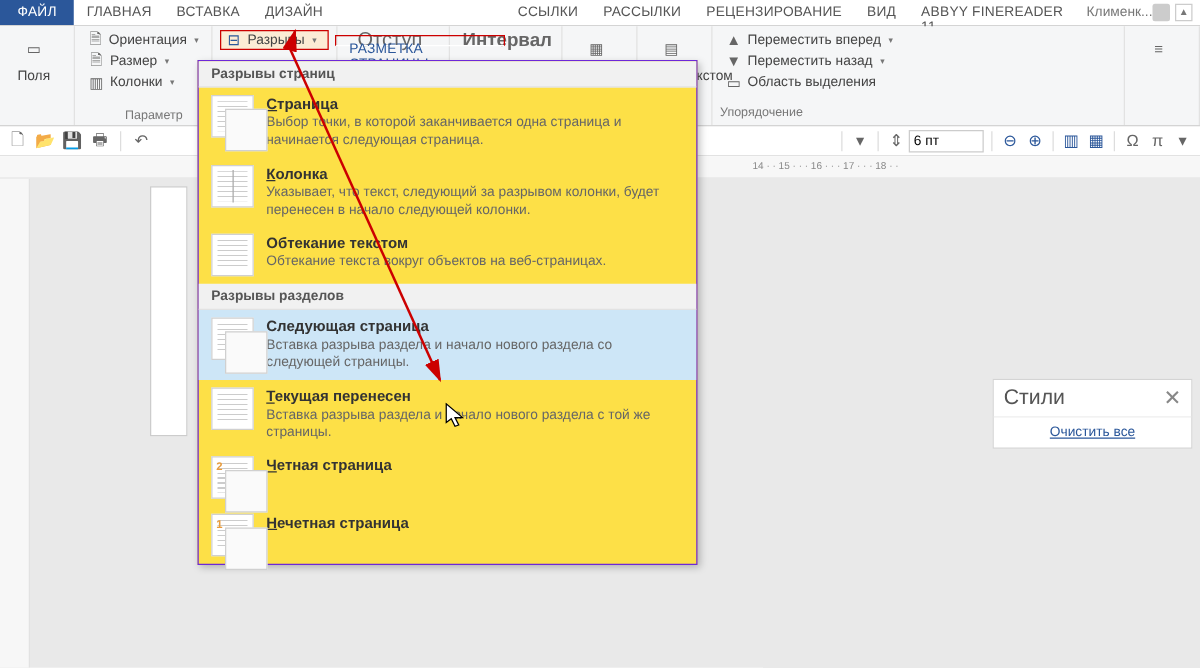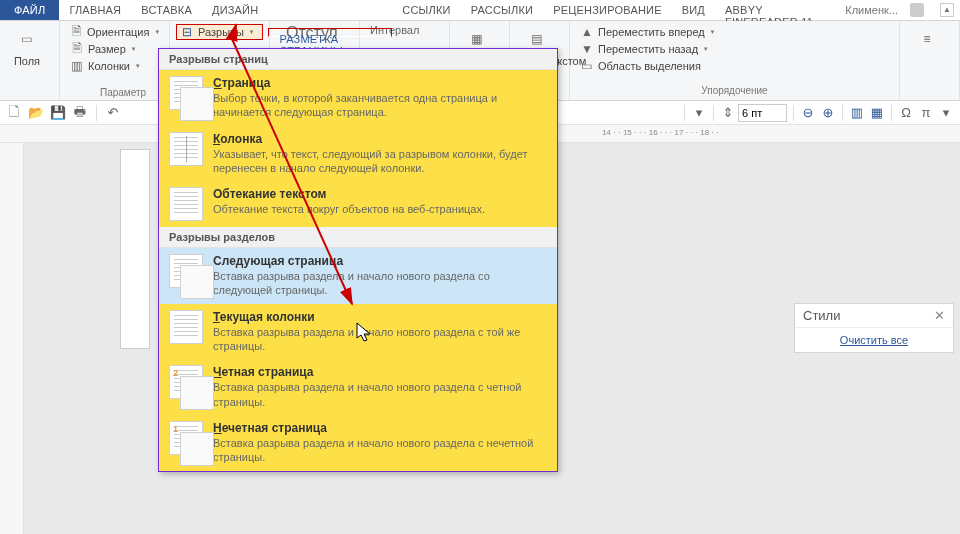"Клименк..." .tab-user { gap: 12px -> 0 }
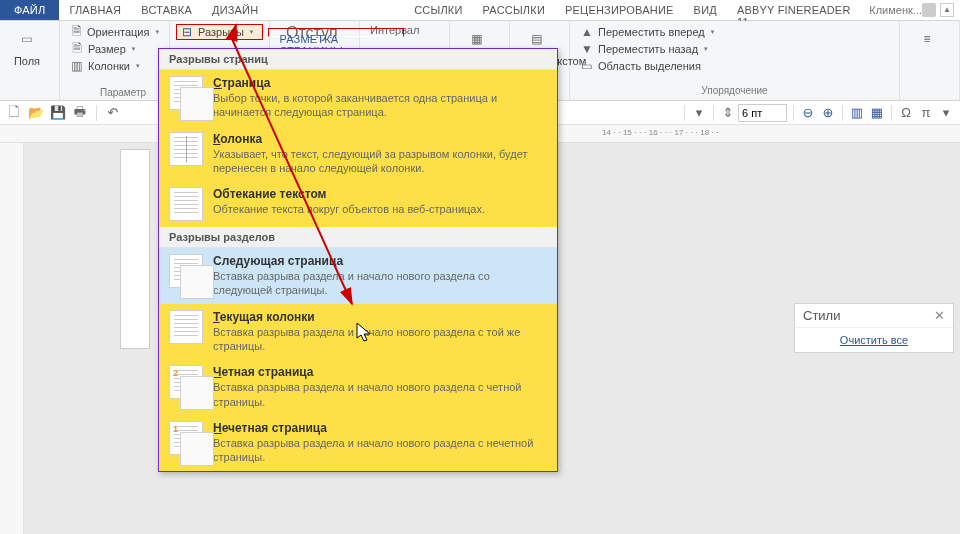"Интервал" span { font-size: 11px -> 15px; font-weight: none -> bold }
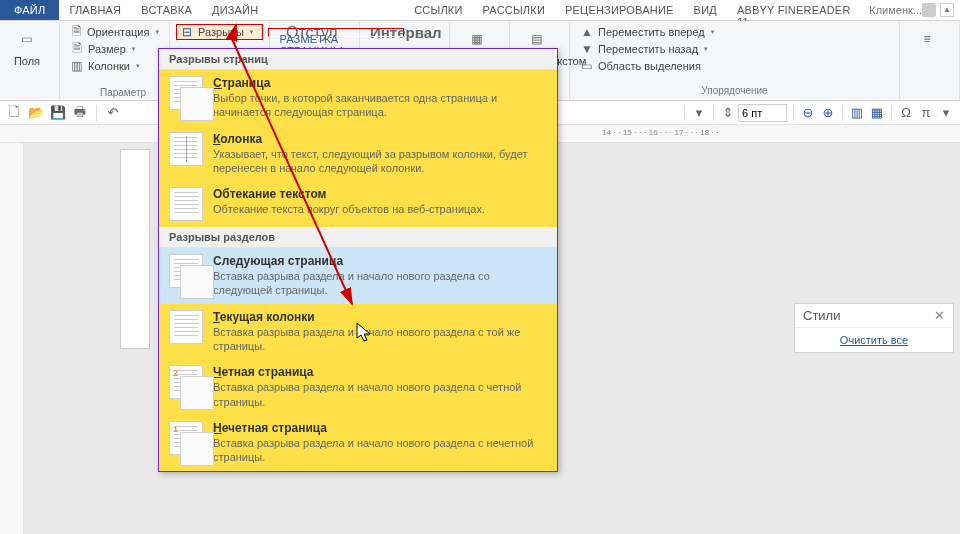"Упорядочение" .group-label { text-align: center -> none }
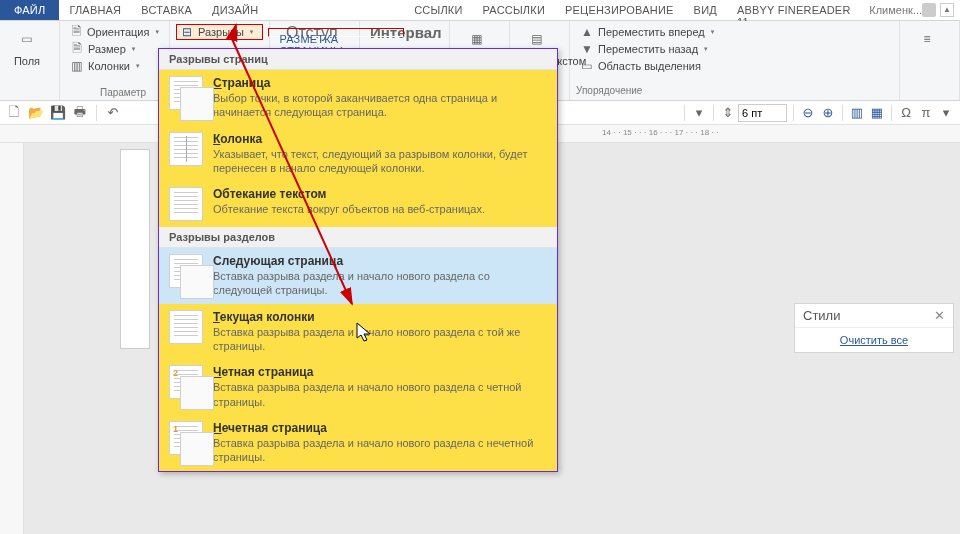"6 пт" .qat-input { width: 49px -> 60px }
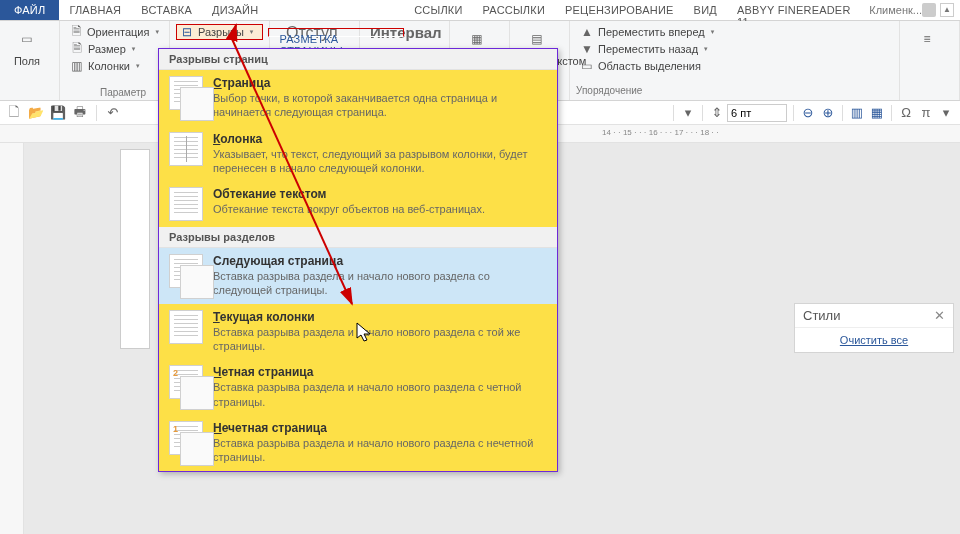"Текущая колонки" b.underline-first { text: колонки -> перенесен }
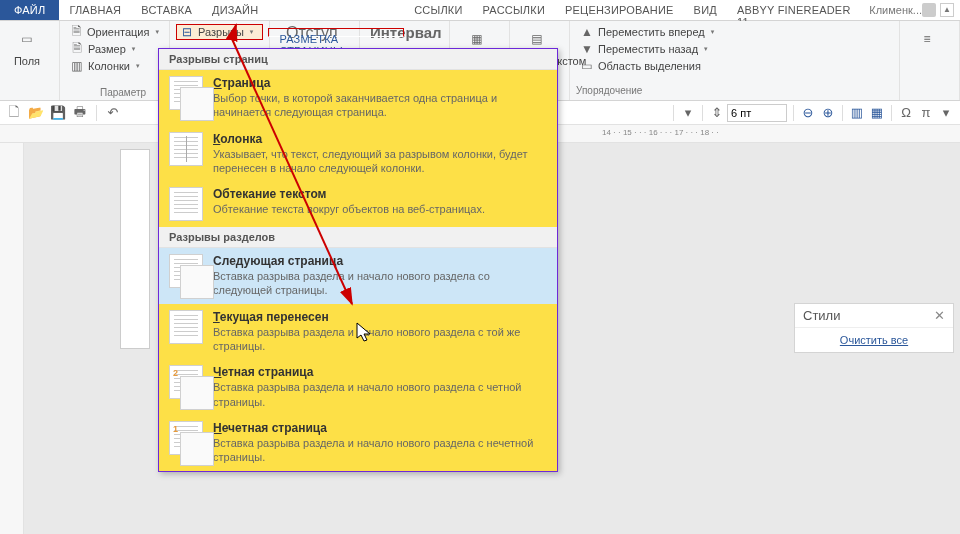"Стили" .styles-title { align-items: flex-end -> none; font-size: 13px -> 17px }
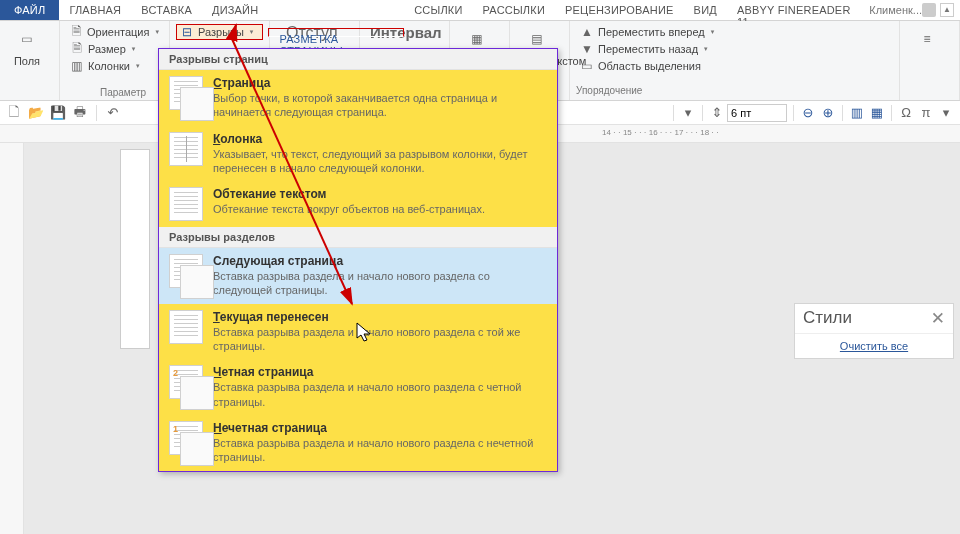"Вставка разрыва раздела и начало нового раздела с четной" span { html: <span>Вставка разрыва раздела и начало нового раздела с четной страницы.</span> -> none }
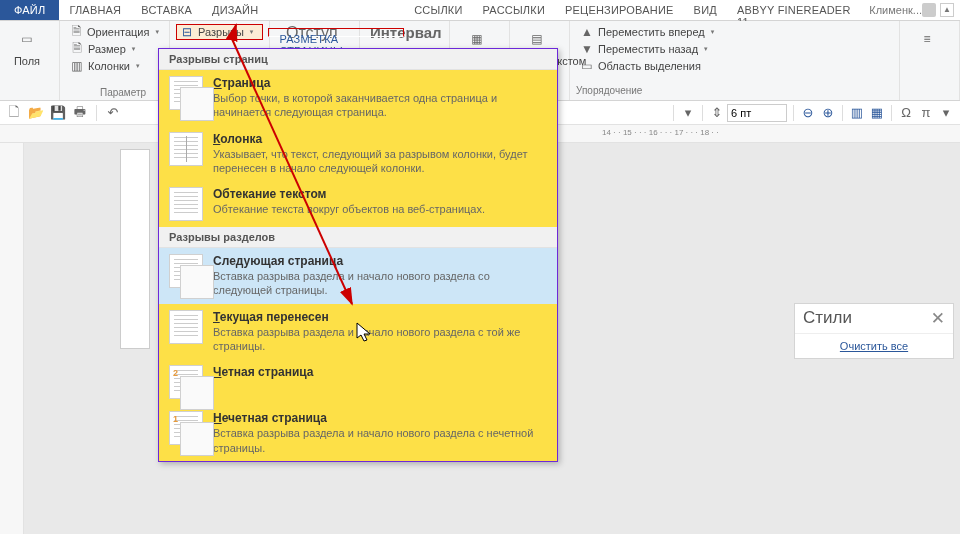"Вставка разрыва раздела и начало нового раздела с нечетной" span { html: <span>Вставка разрыва раздела и начало нового раздела с нечетной страницы.</span> -> none }
